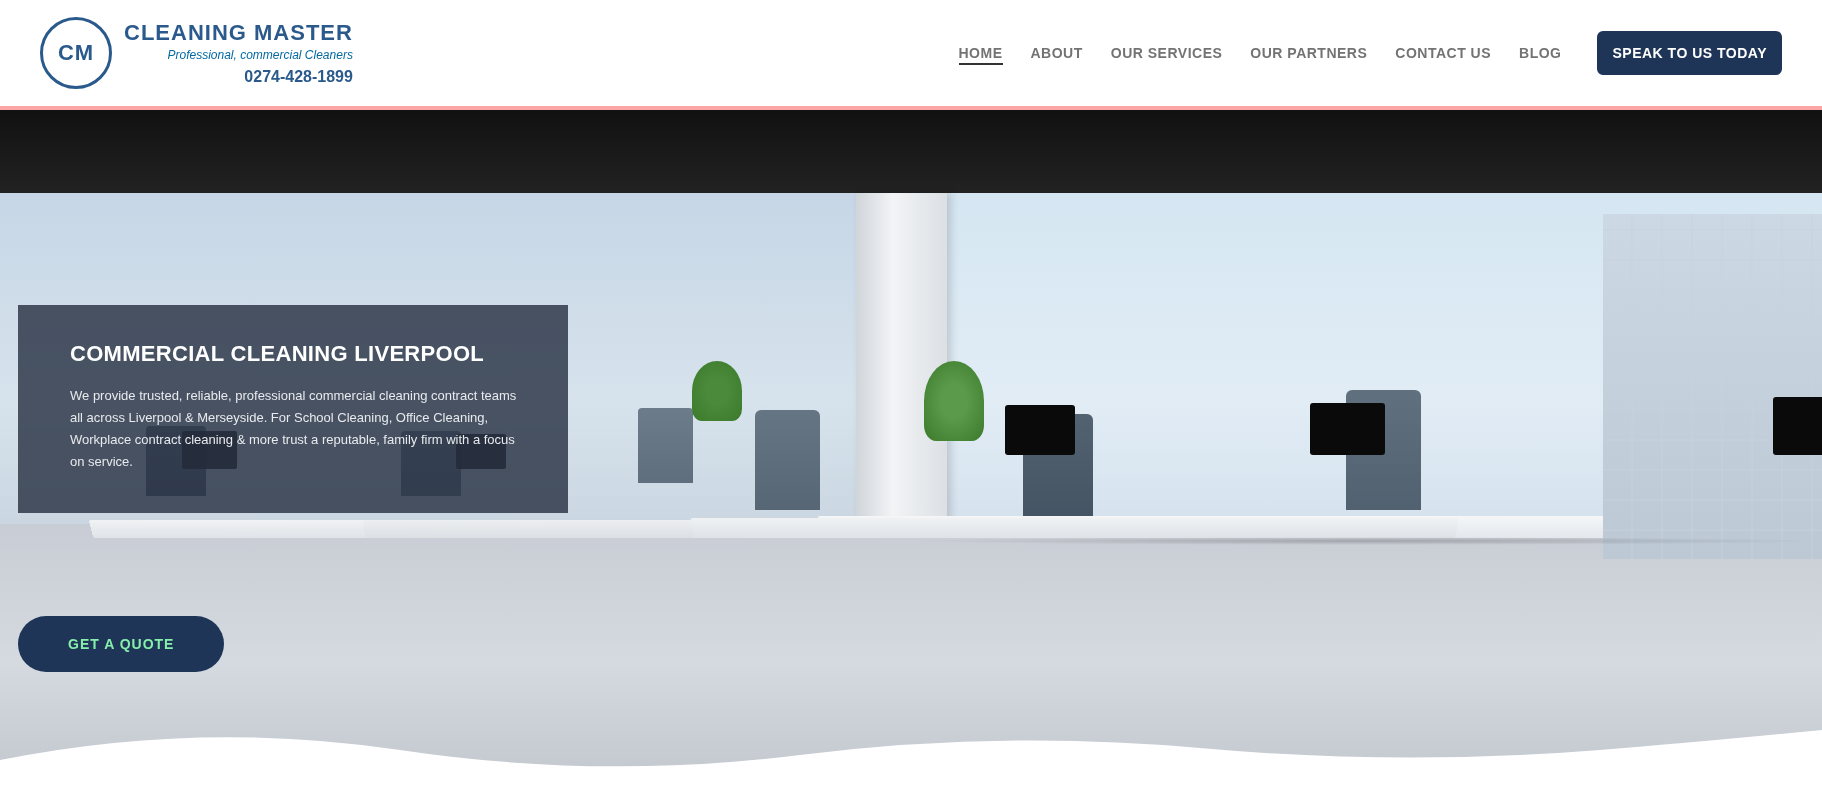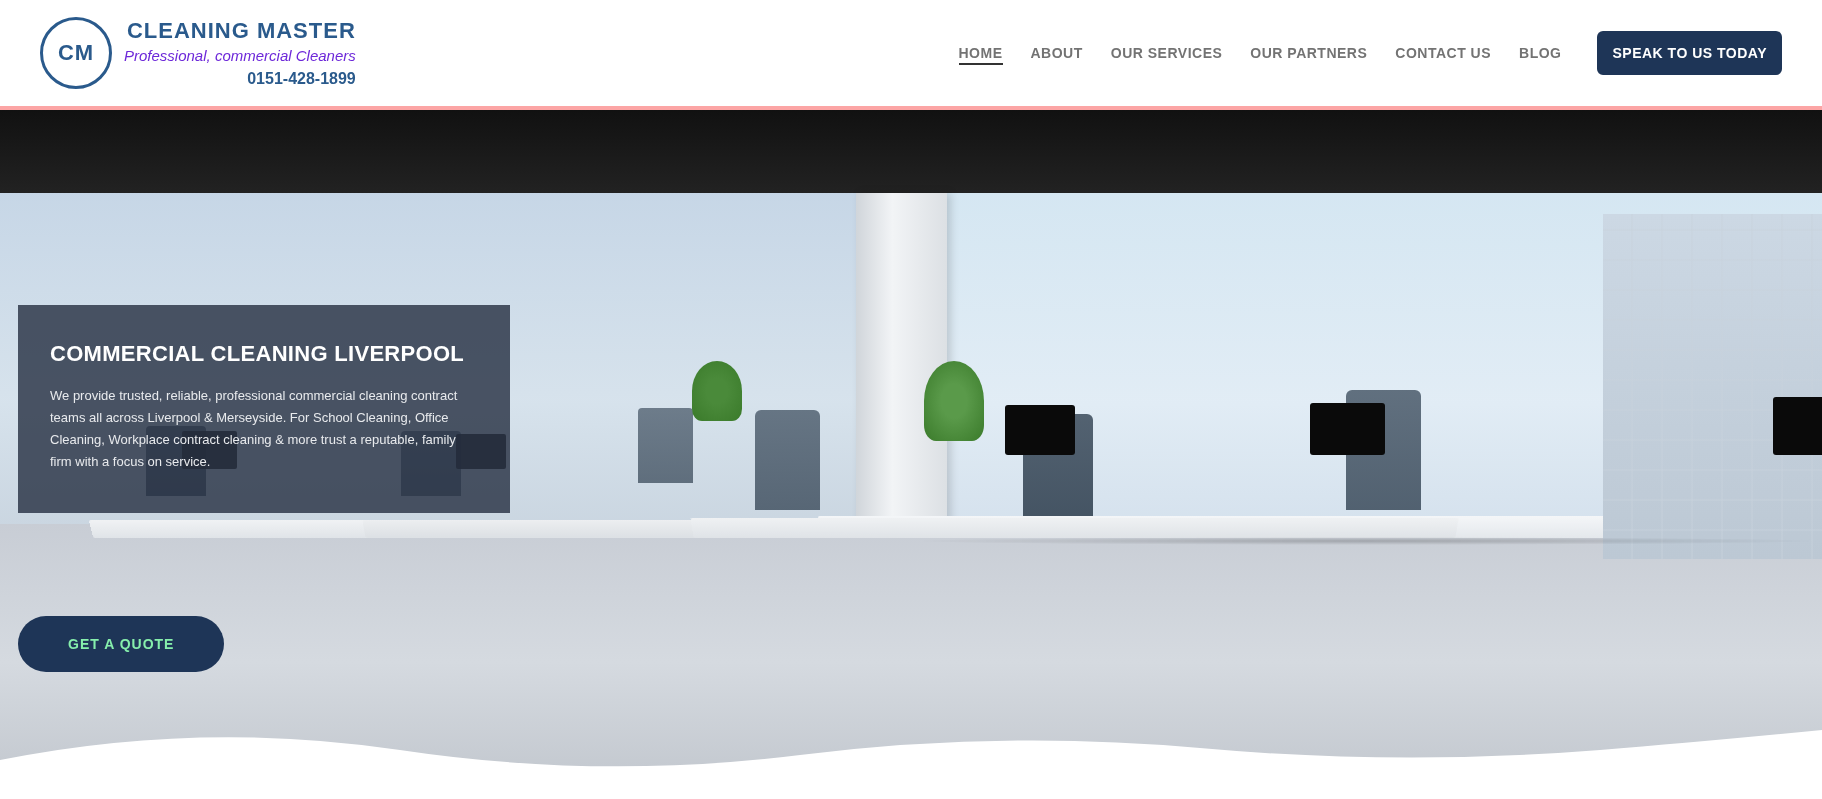"Professional, commercial Cleaners" .logo-subtitle { color: #6d28d9 -> #0369a1; font-size: 15px -> 12px }
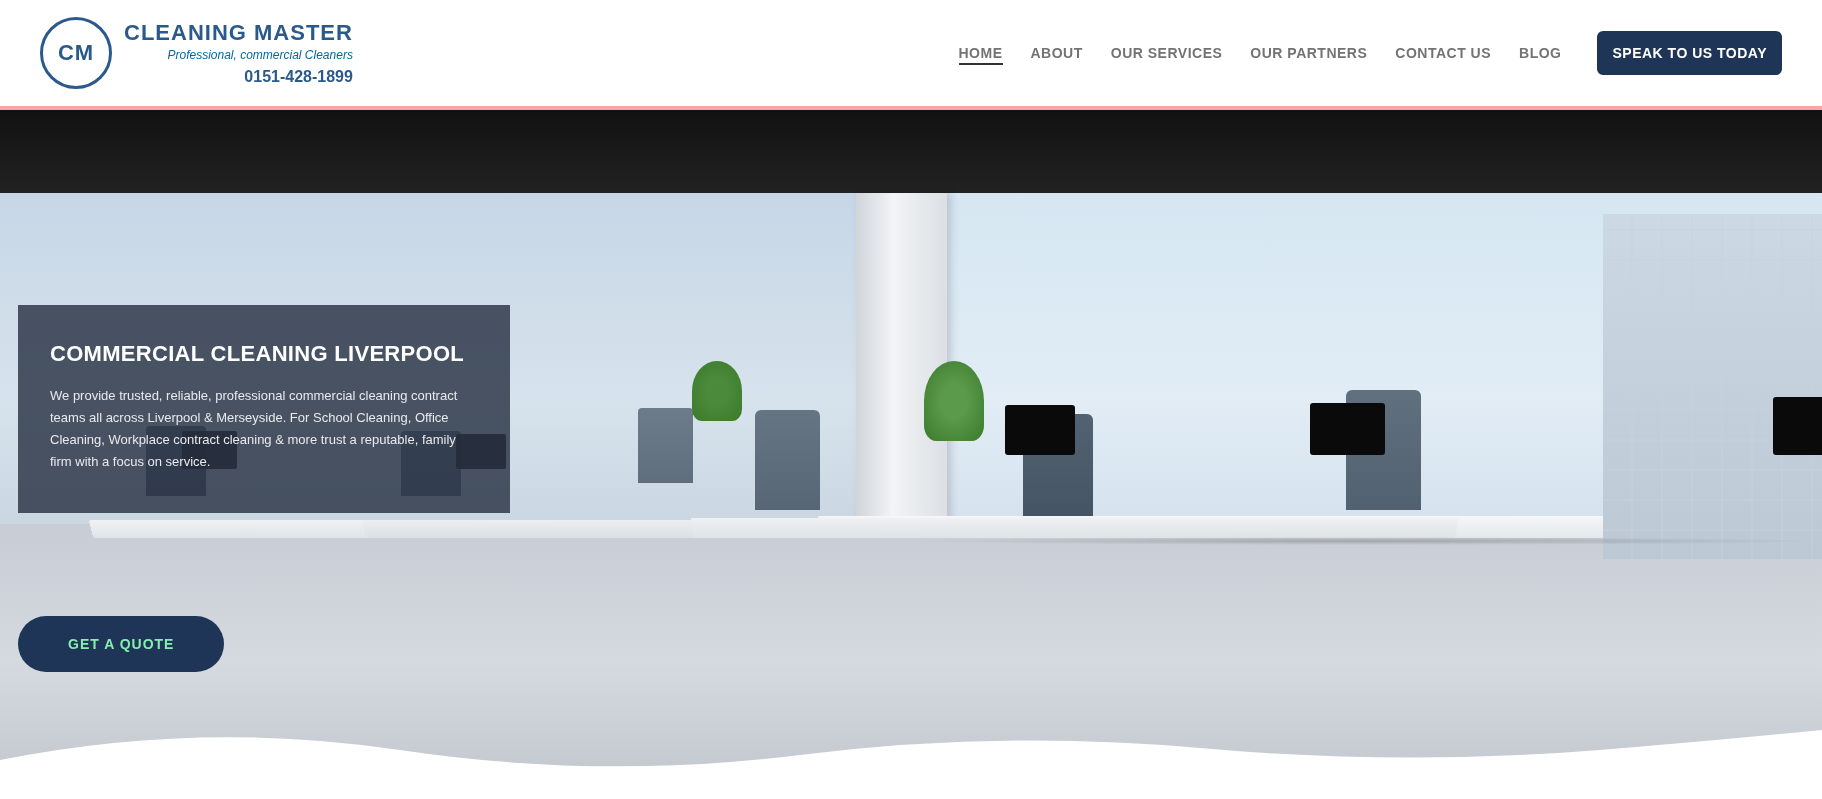"0151-428-1899" span.logo-phone { text: 0151-428-1899 -> 0274-428-1899 }
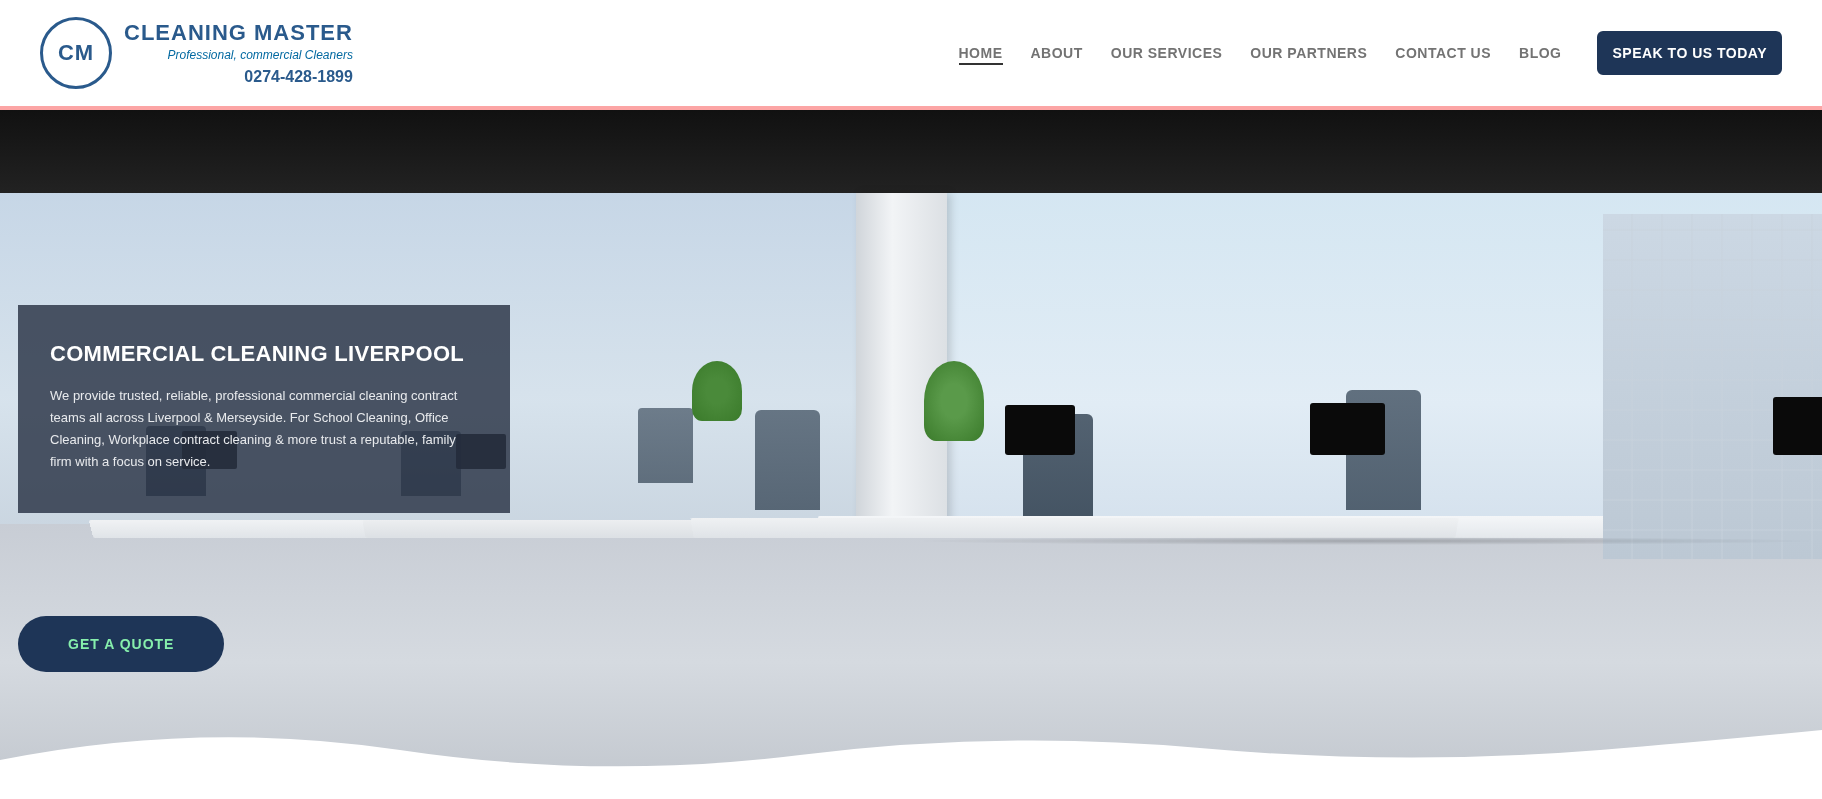"COMMERCIAL CLEANING LIVERPOOL" .hero-overlay { padding: 36px 40px 40px 32px -> 36px 40px 40px 52px; width: 492px -> 550px }
